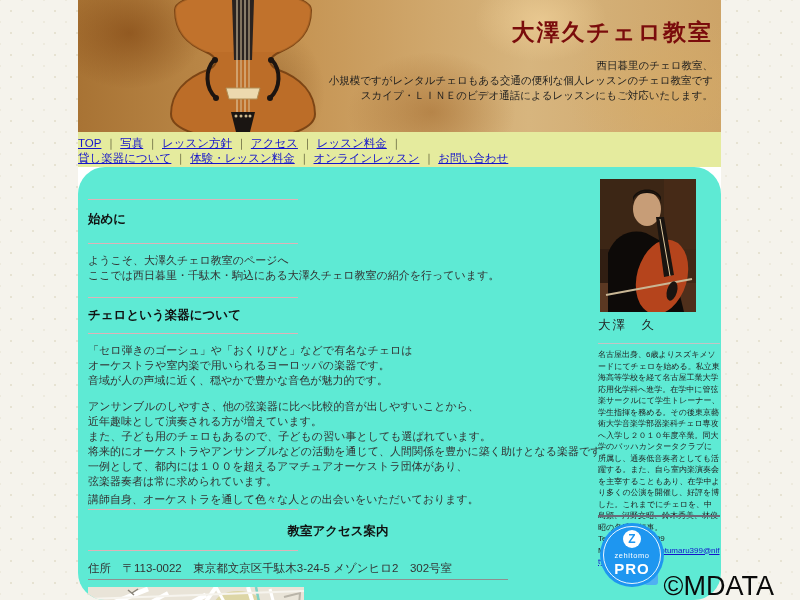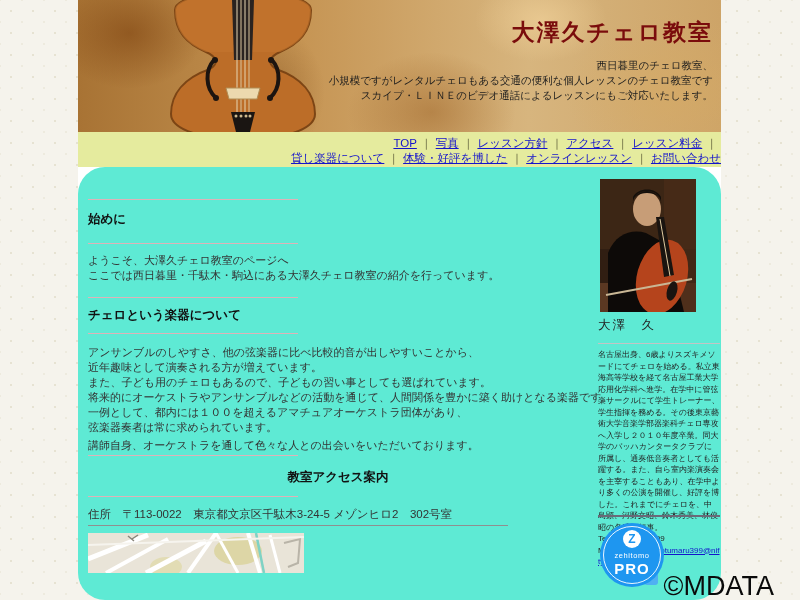"TOP ｜ 写真 ｜ レッスン方針" .nav { text-align: right -> left }
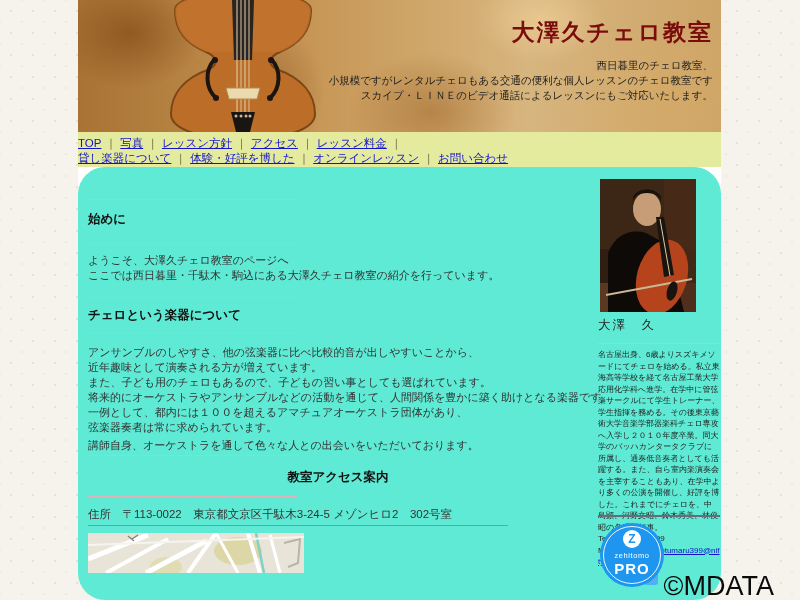"体験・好評を博した" a { text: 好評を博した -> レッスン料金 }
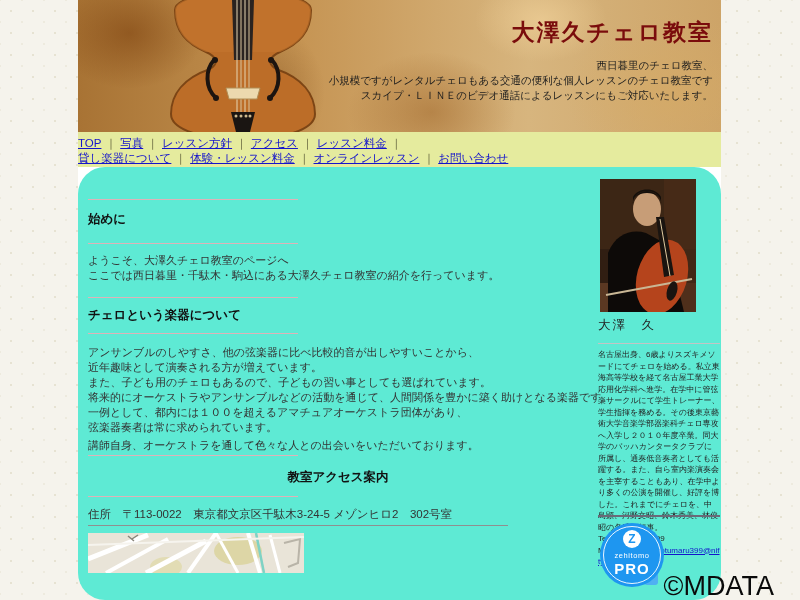"「セロ弾きのゴーシュ」や「おくりびと」などで有名なチェロは" div.para { html: none -> <div> <div>「セロ弾きのゴーシュ」や「おくりびと」などで有名なチェロは</div> <div>オーケストラや室内楽で用いられるヨーロッパの楽器です。</div> <div>音域が人の声域に近く、穏やかで豊かな音色が魅力的です。</div> </div> }
